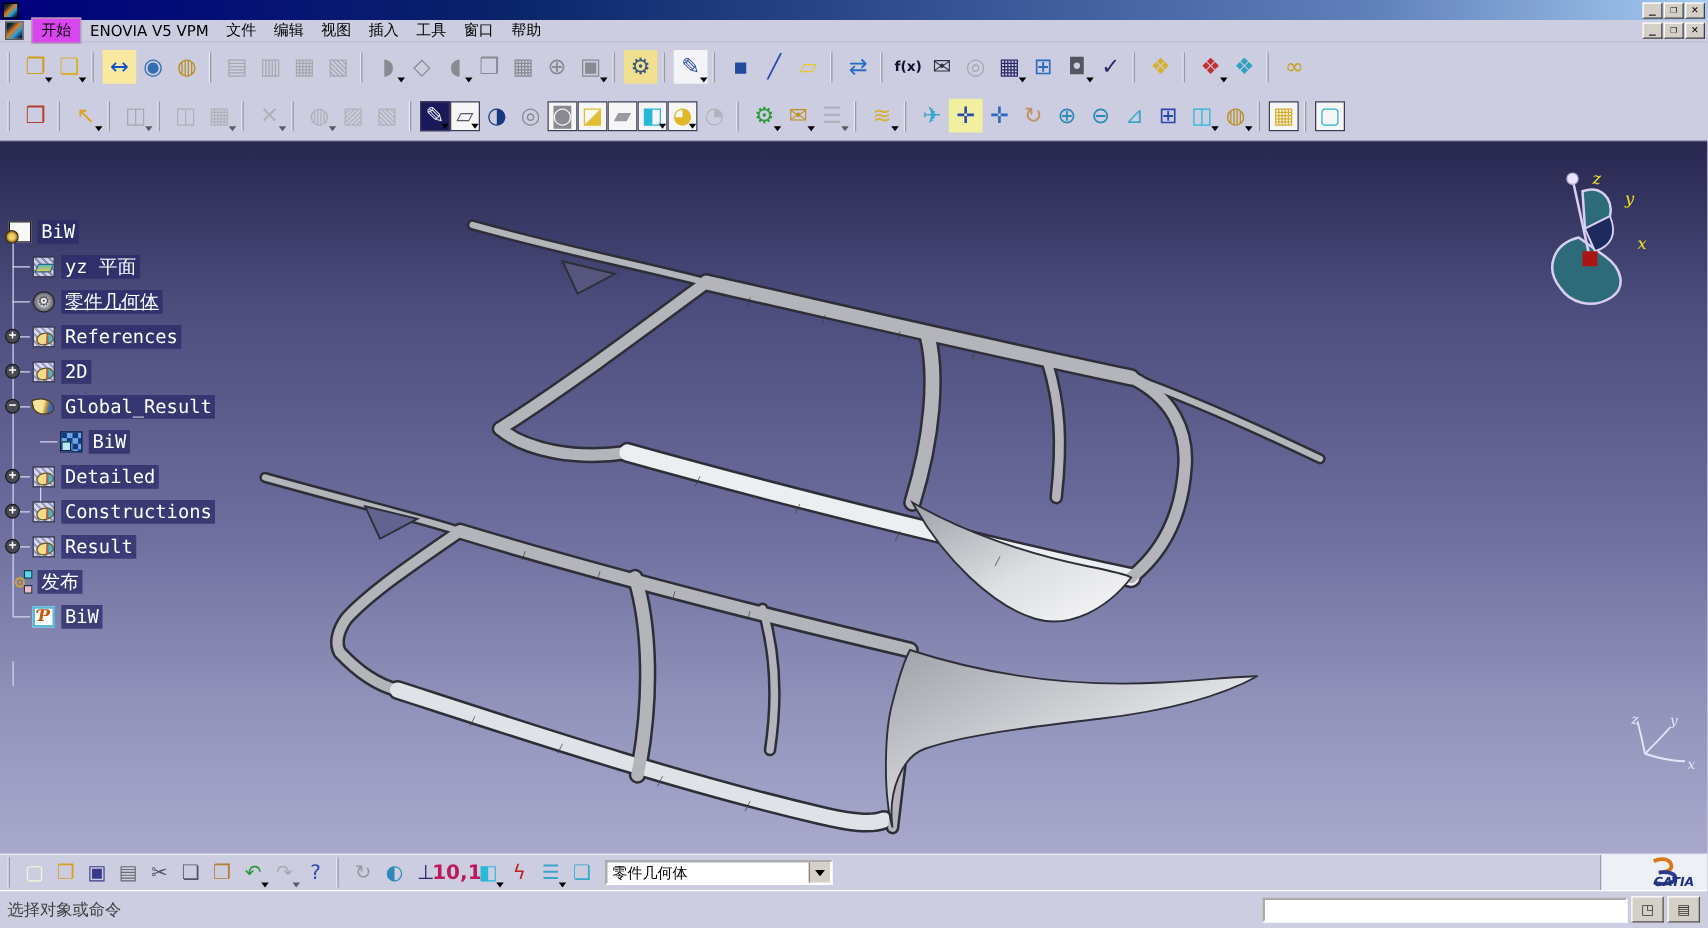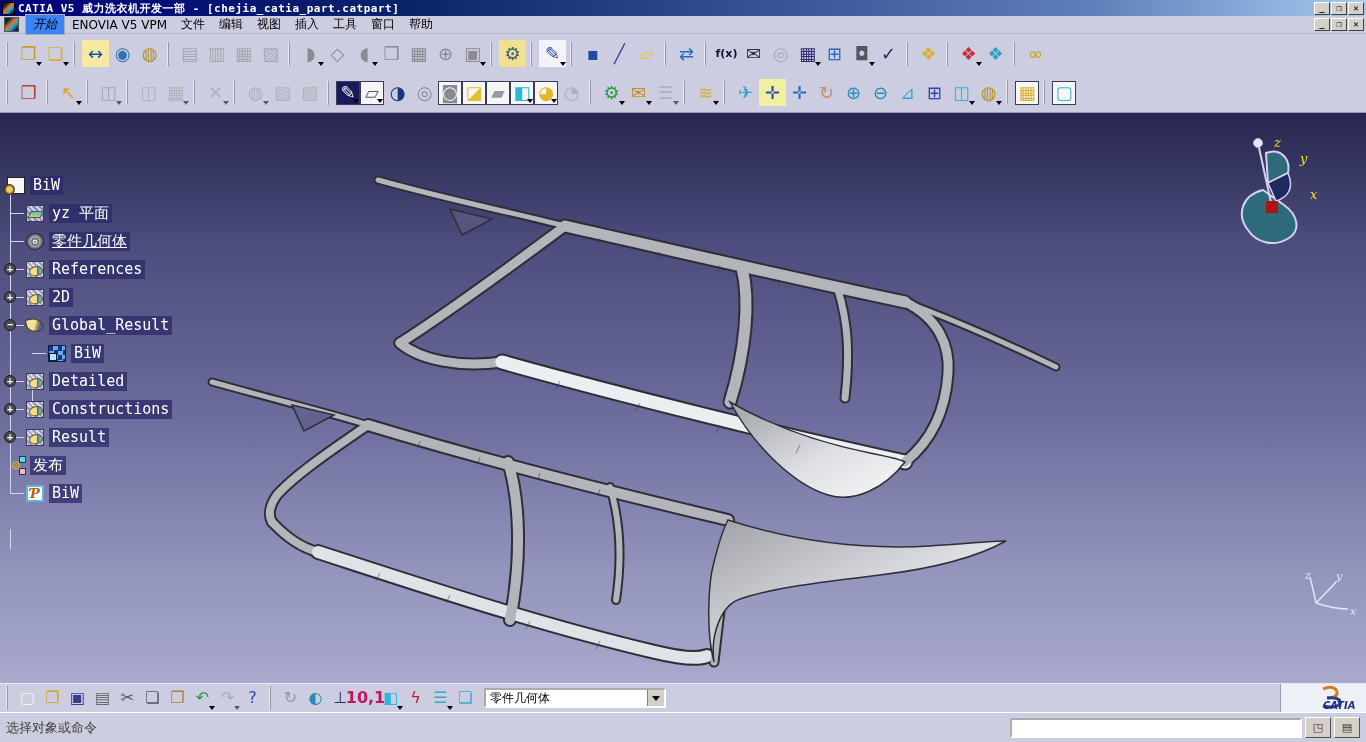"CATIA V5 威力洗衣机开发一部 -" span.title-text { html: <span>CATIA V5 威力洗衣机开发一部 - [chejia_catia_part.catpart]</span> -> none }
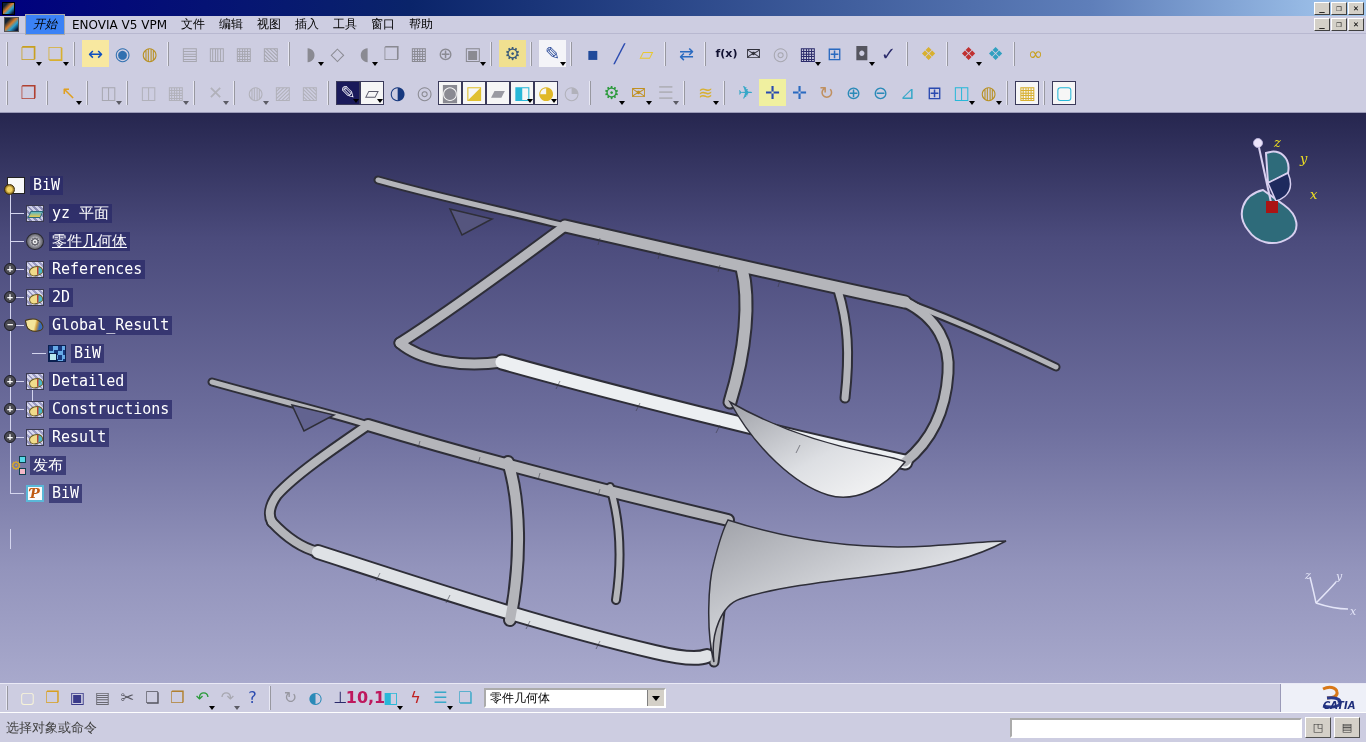"开始" .menu-item.hl { background: #3b82f6 -> #d946ef; font-style: italic -> none }
